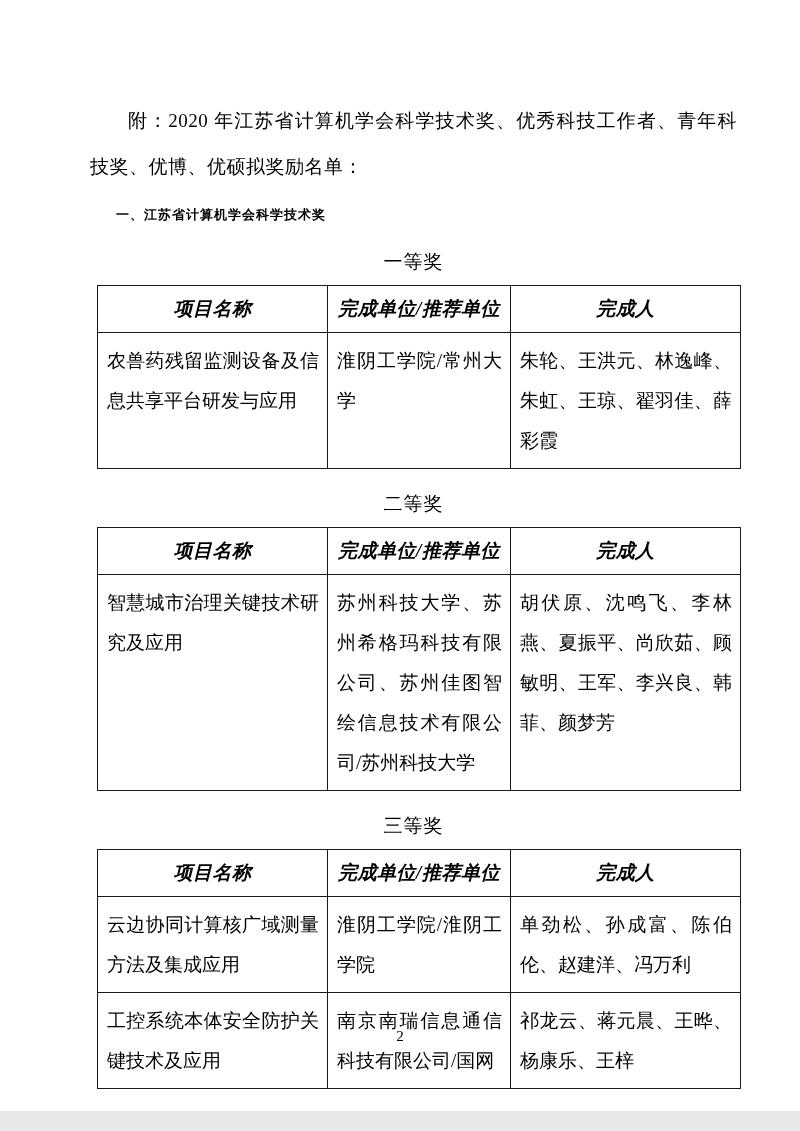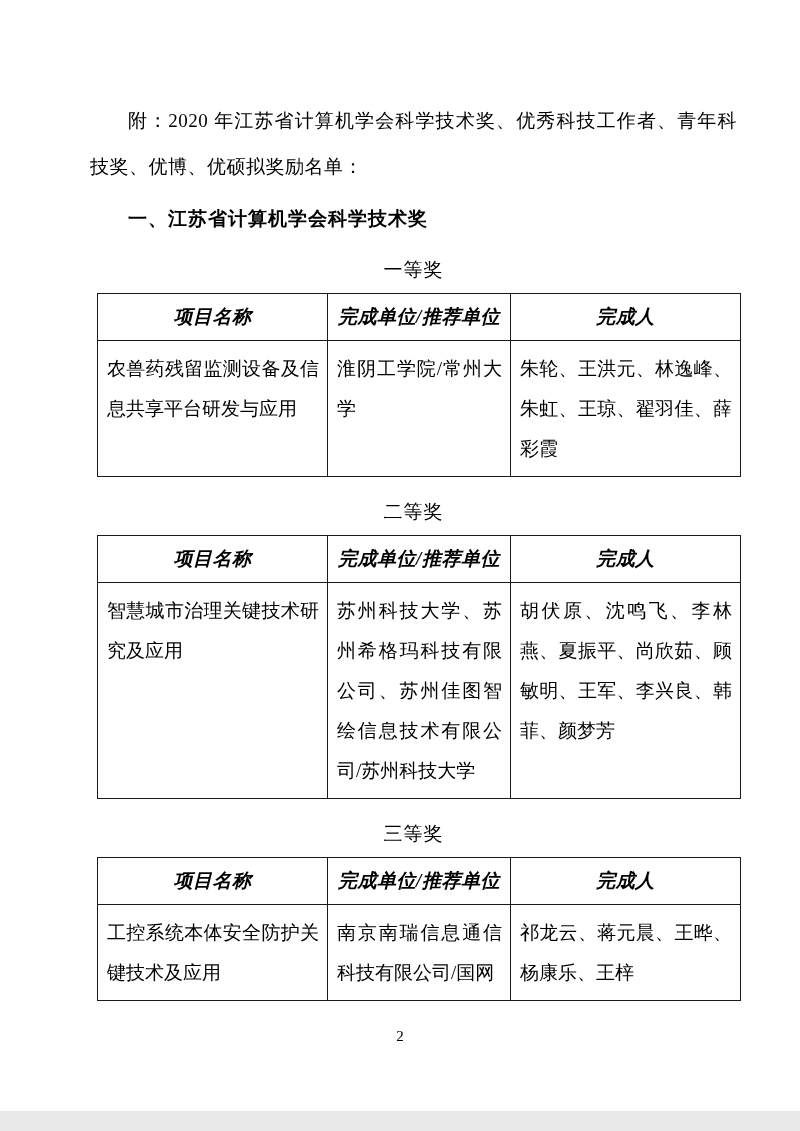"一、江苏省计算机学会科学技术奖" .section-heading { font-size: 19px -> 13px }
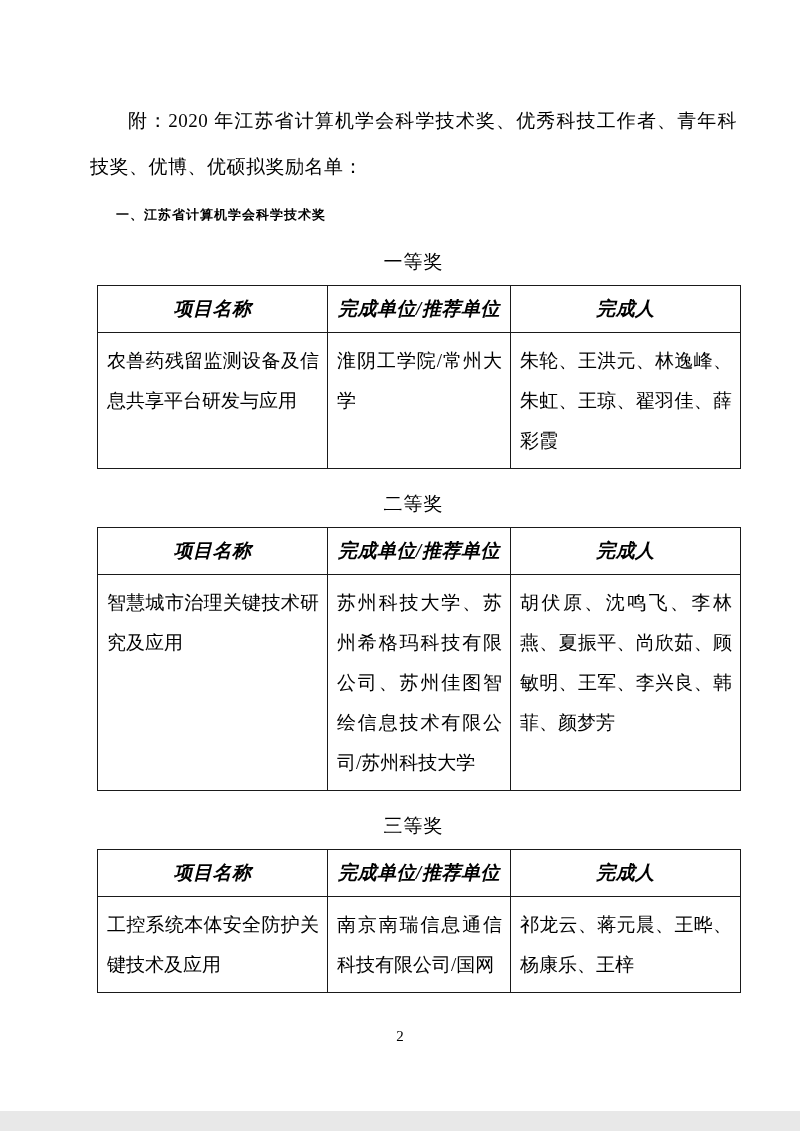"云边协同计算核广域测量方法及集成应用" tr { html: none -> <tr> <td>云边协同计算核广域测量方法及集成应用</td> <td>淮阴工学院/淮阴工学院</td> <td>单劲松、孙成富、陈伯伦、赵建洋、冯万利</td> </tr> }
